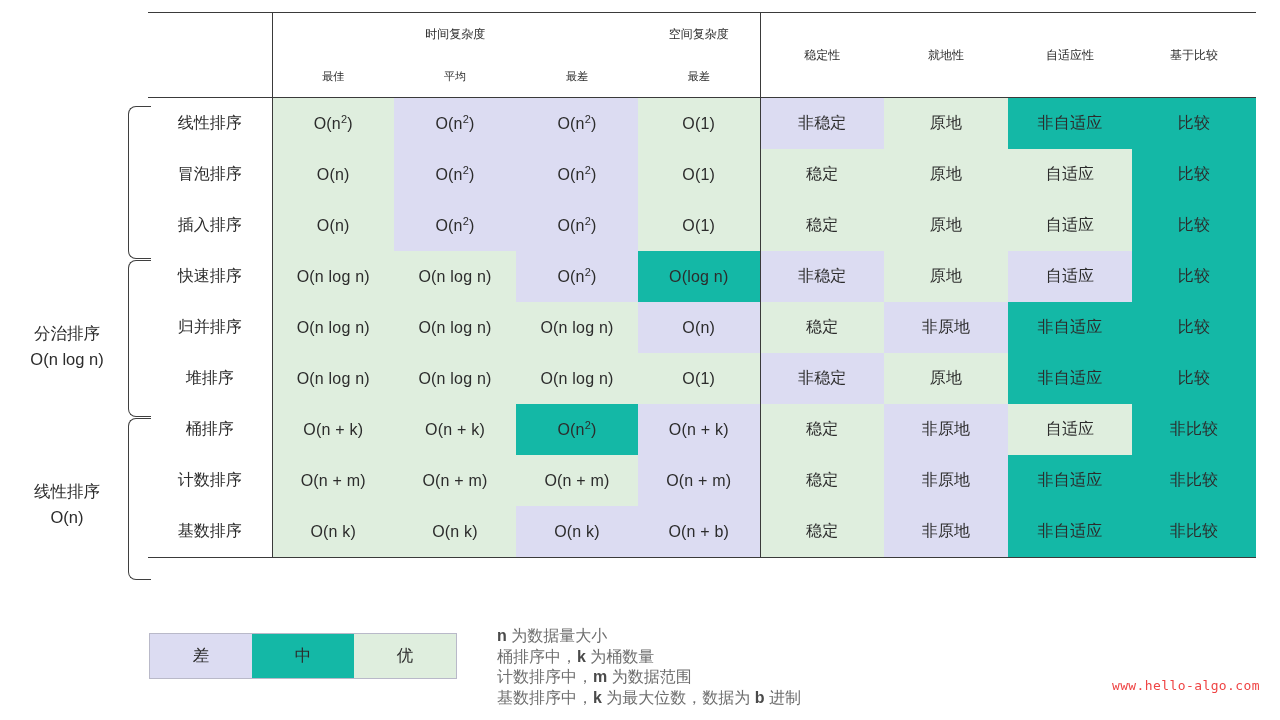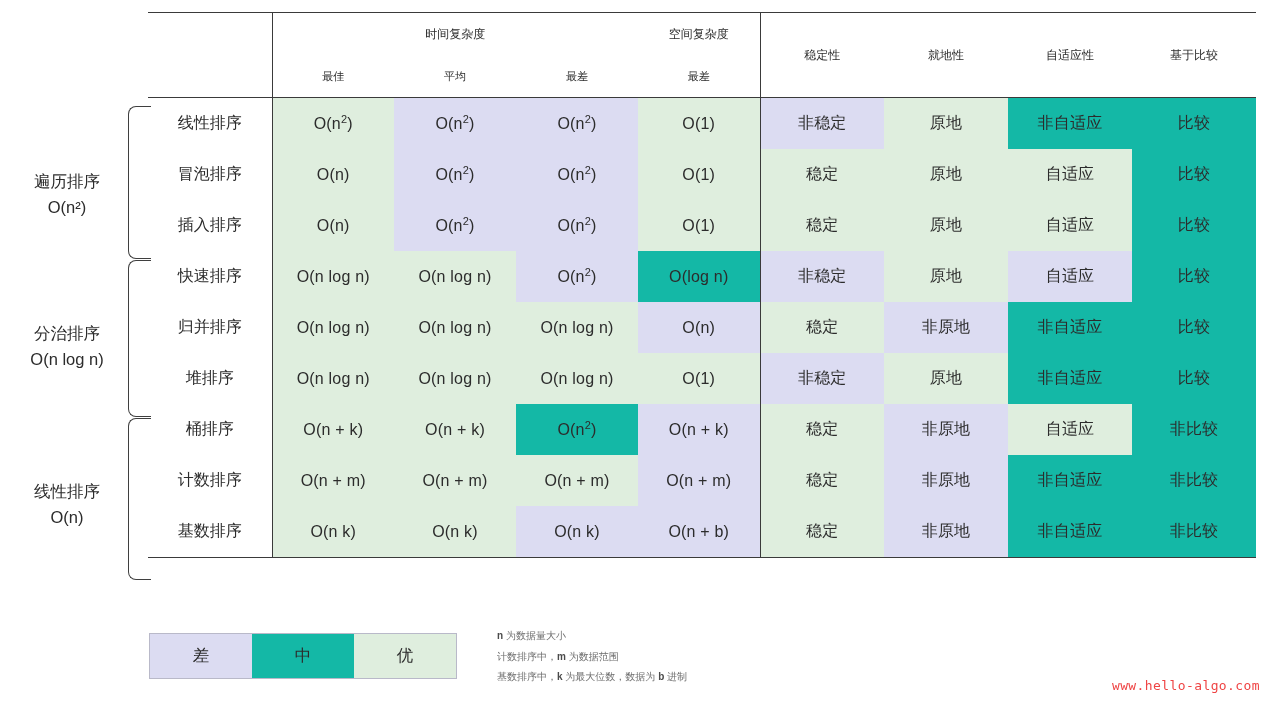"遍历排序" div.group-label { html: <div> <div>遍历排序</div> <div>O(n²)</div> </div> -> none }
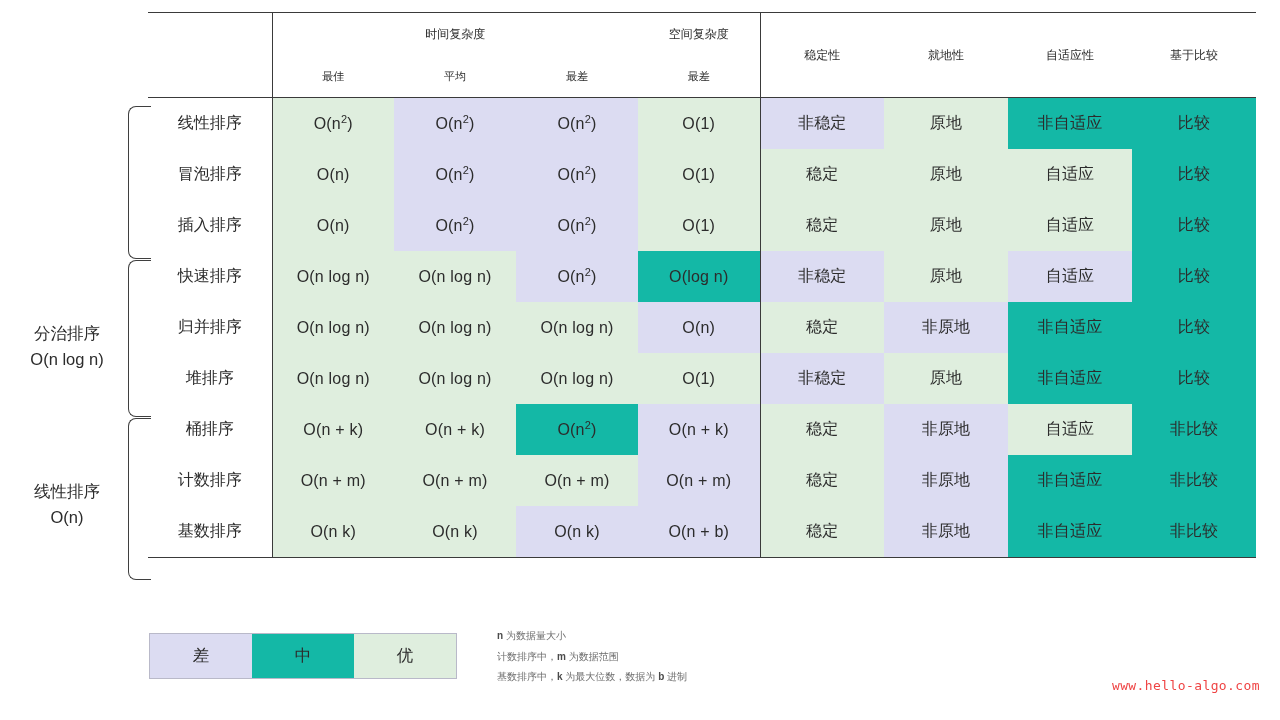"n 为数据量大小" #notes { font-size: 10px -> 16px }
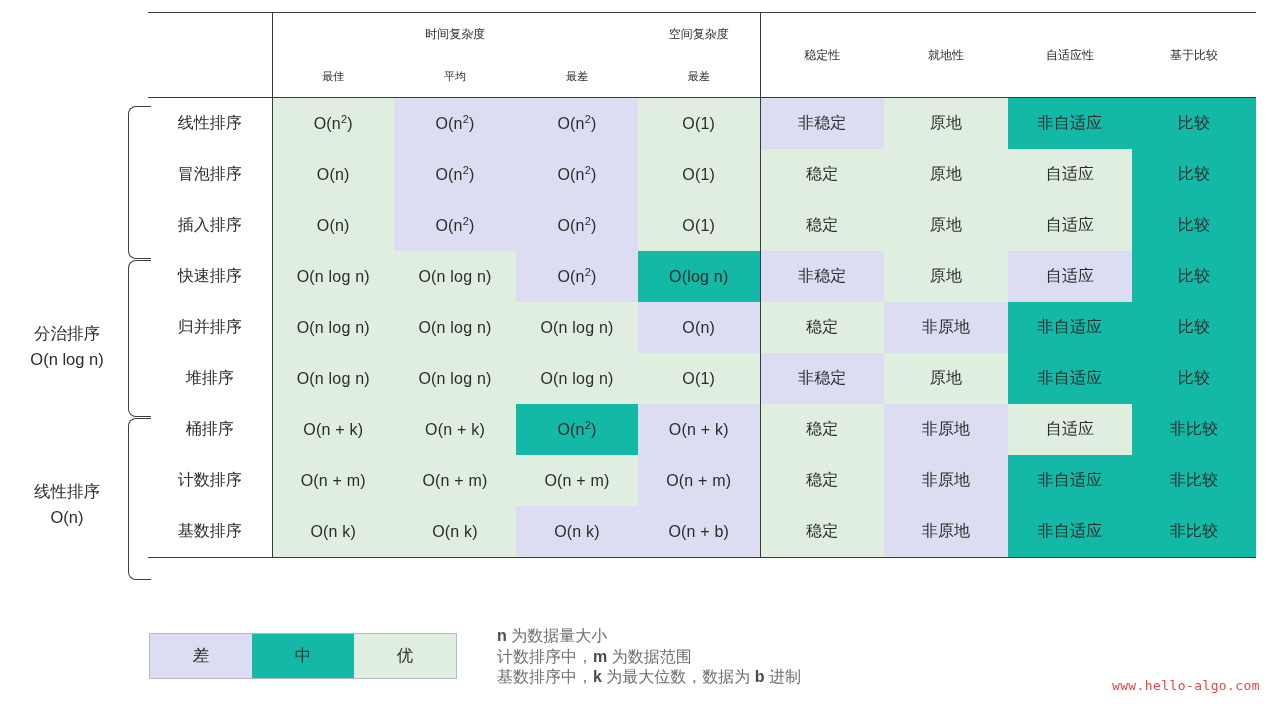"桶排序中，k 为桶数量" div.ln { html: none -> <div>桶排序中，<b>k</b> 为桶数量</div> }
